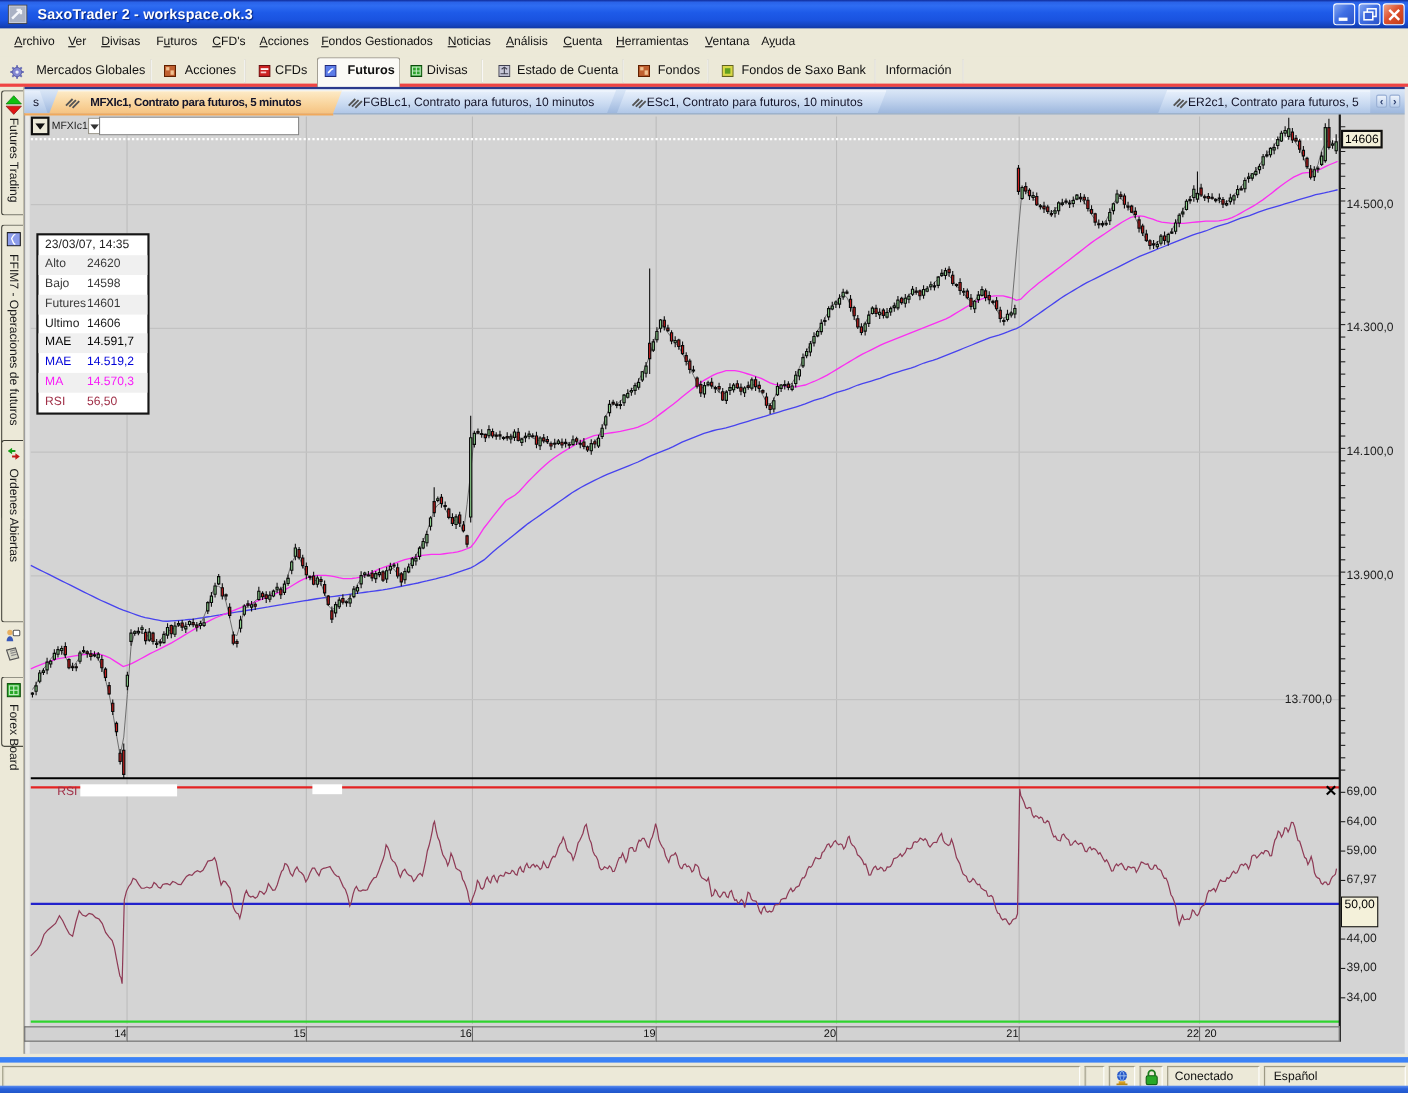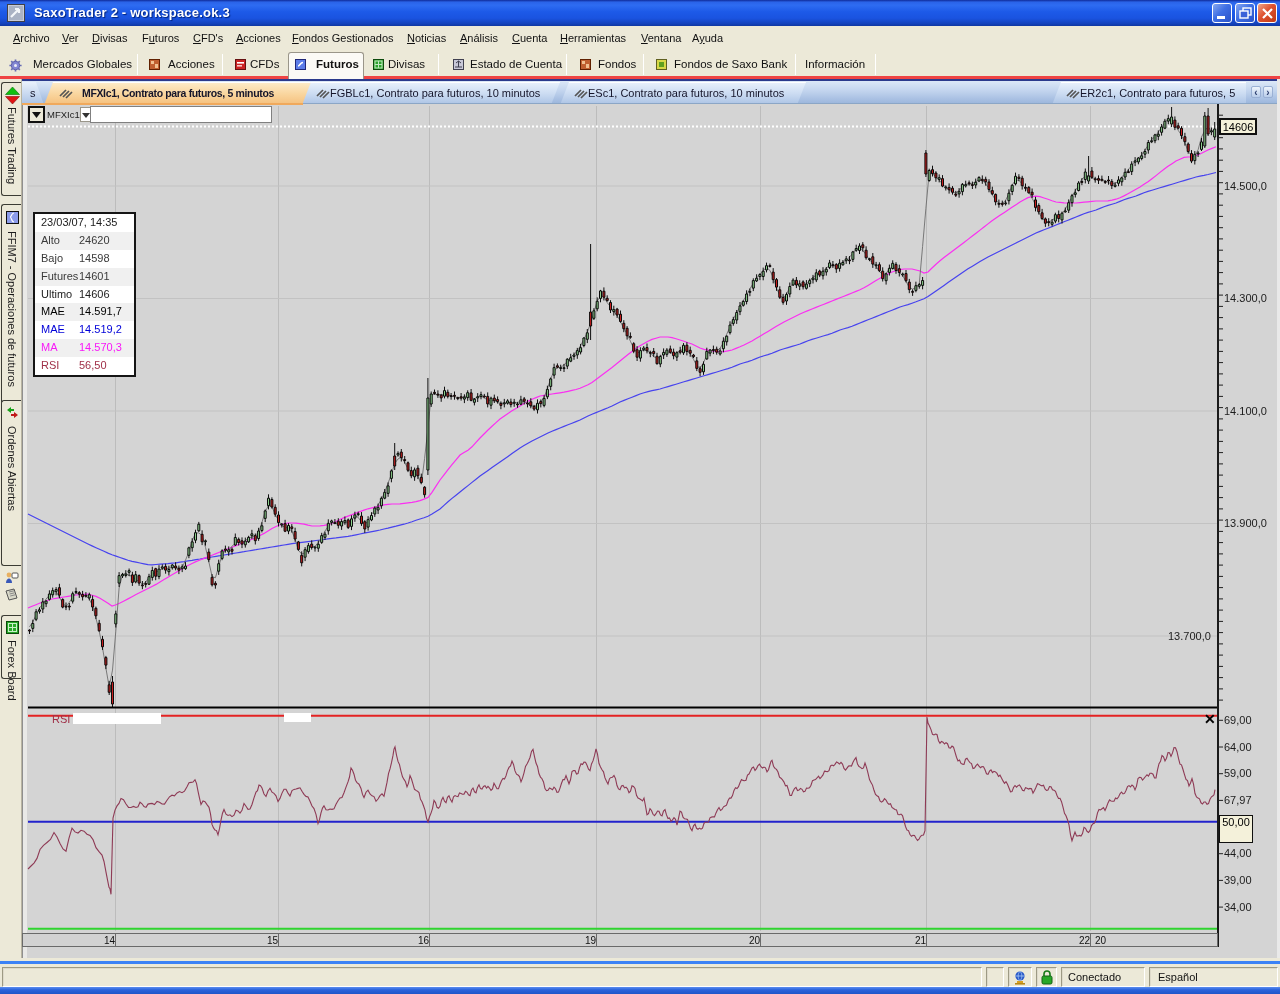"Conectado" #status { border-top: 3px solid #3b82f6 -> 5px solid #3b82f6 }
